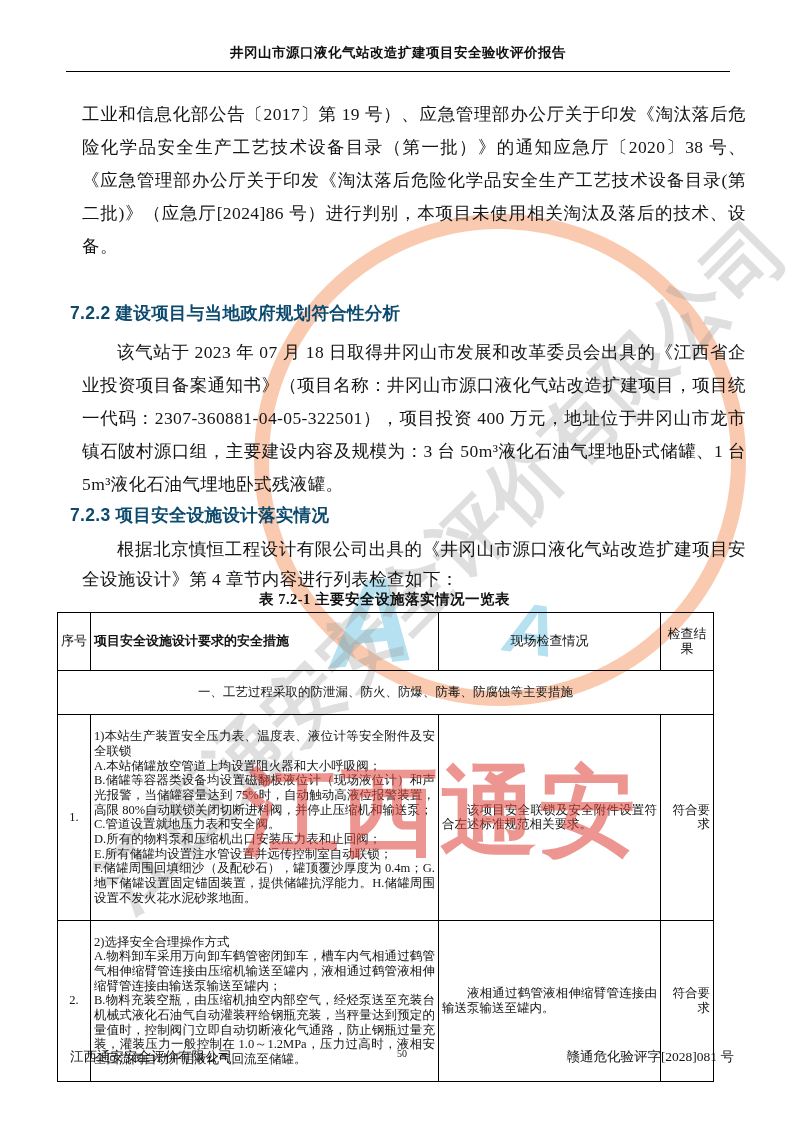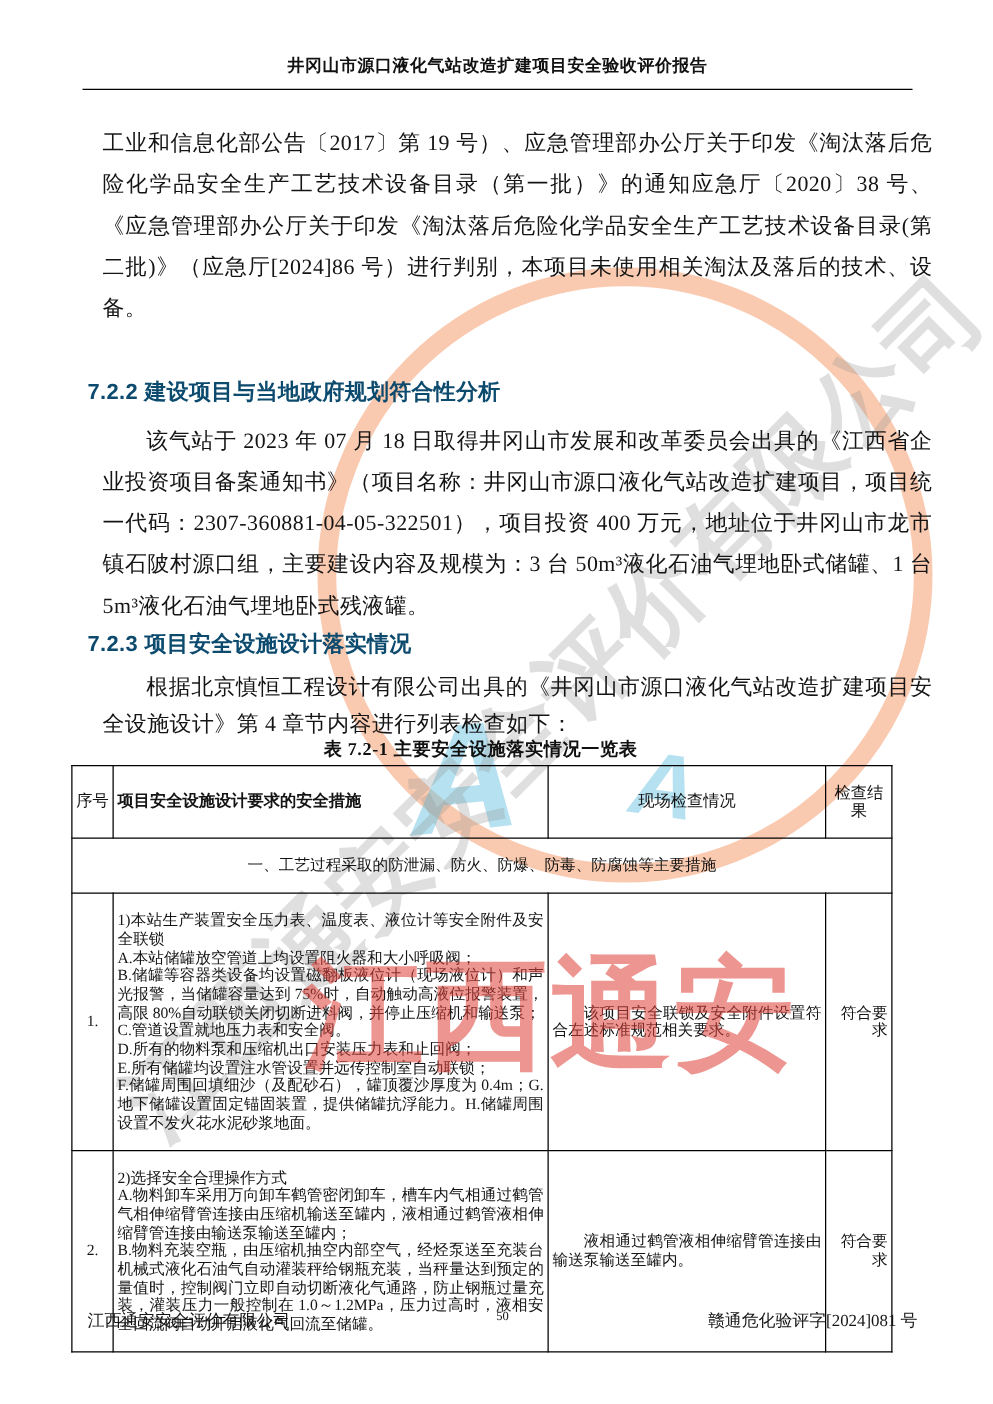"赣通危化验评字[2024]081 号" span.f-right { text: 2024 -> 2028 }
